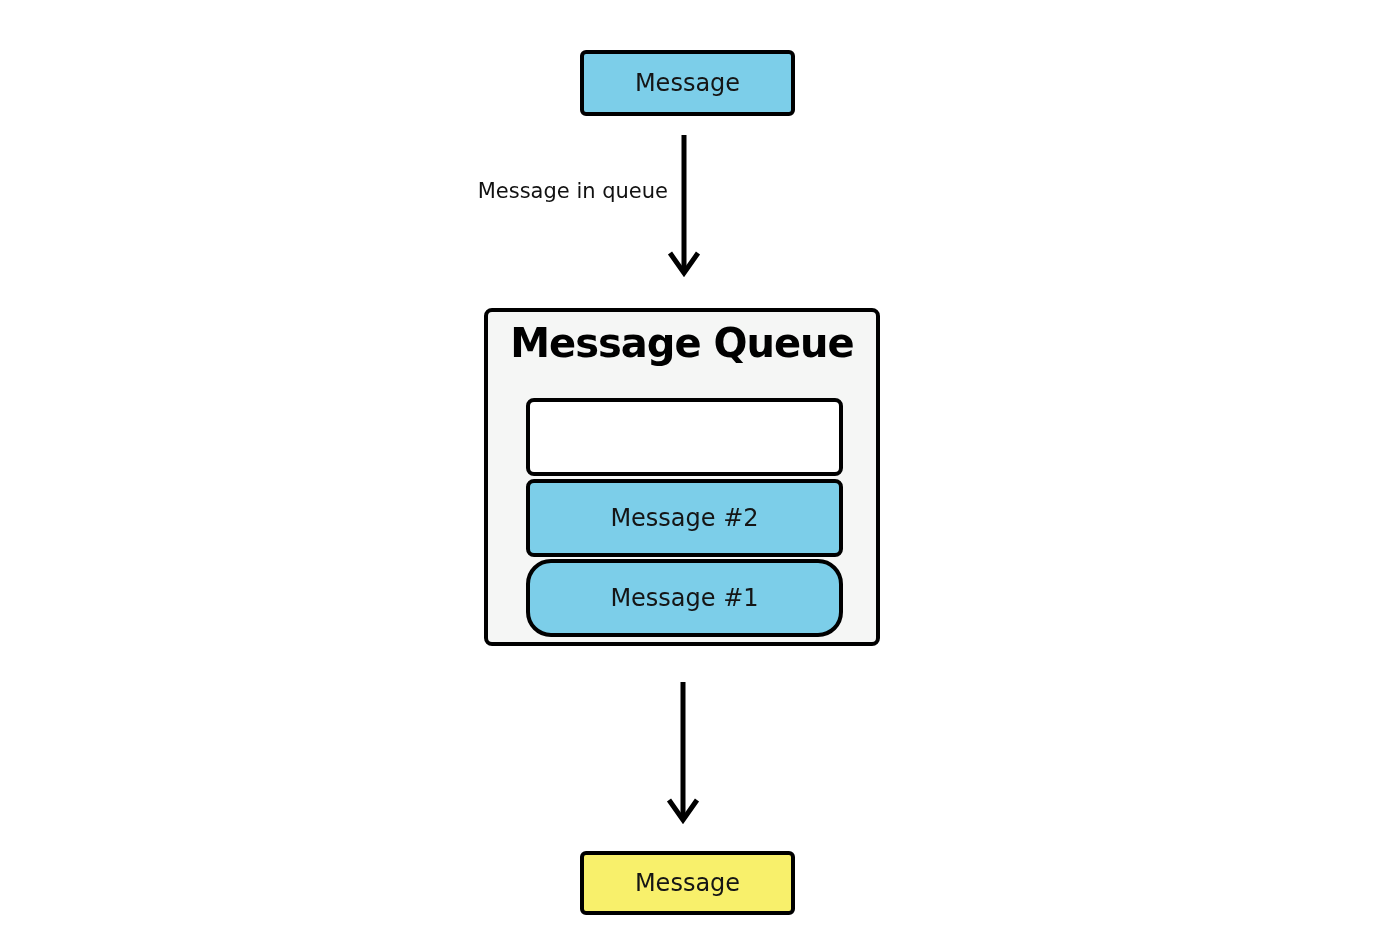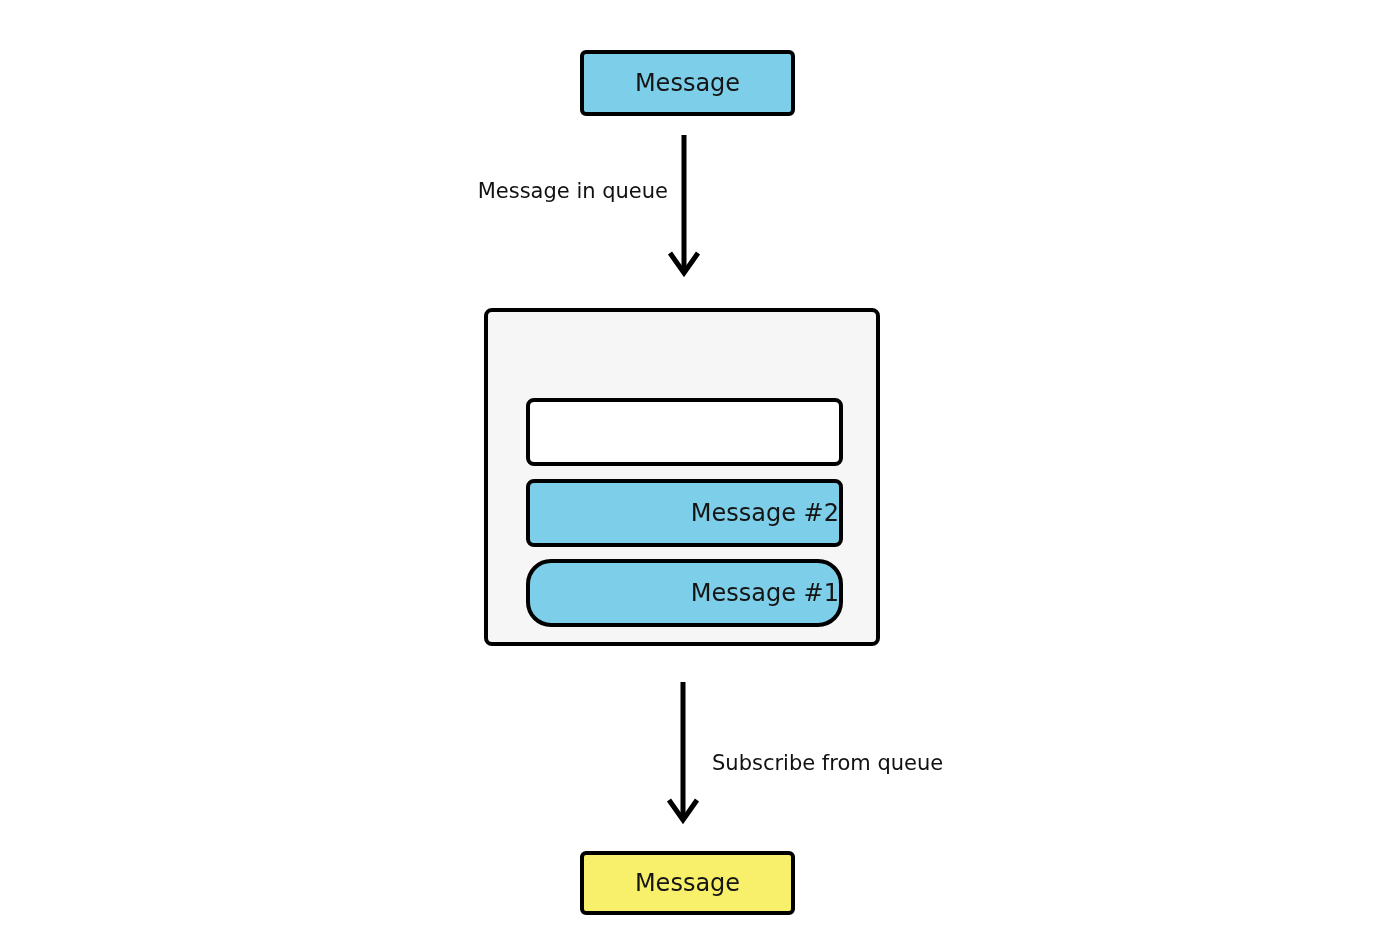"Message Queue" div.queue-title { html: none -> <div>Message Queue</div> }
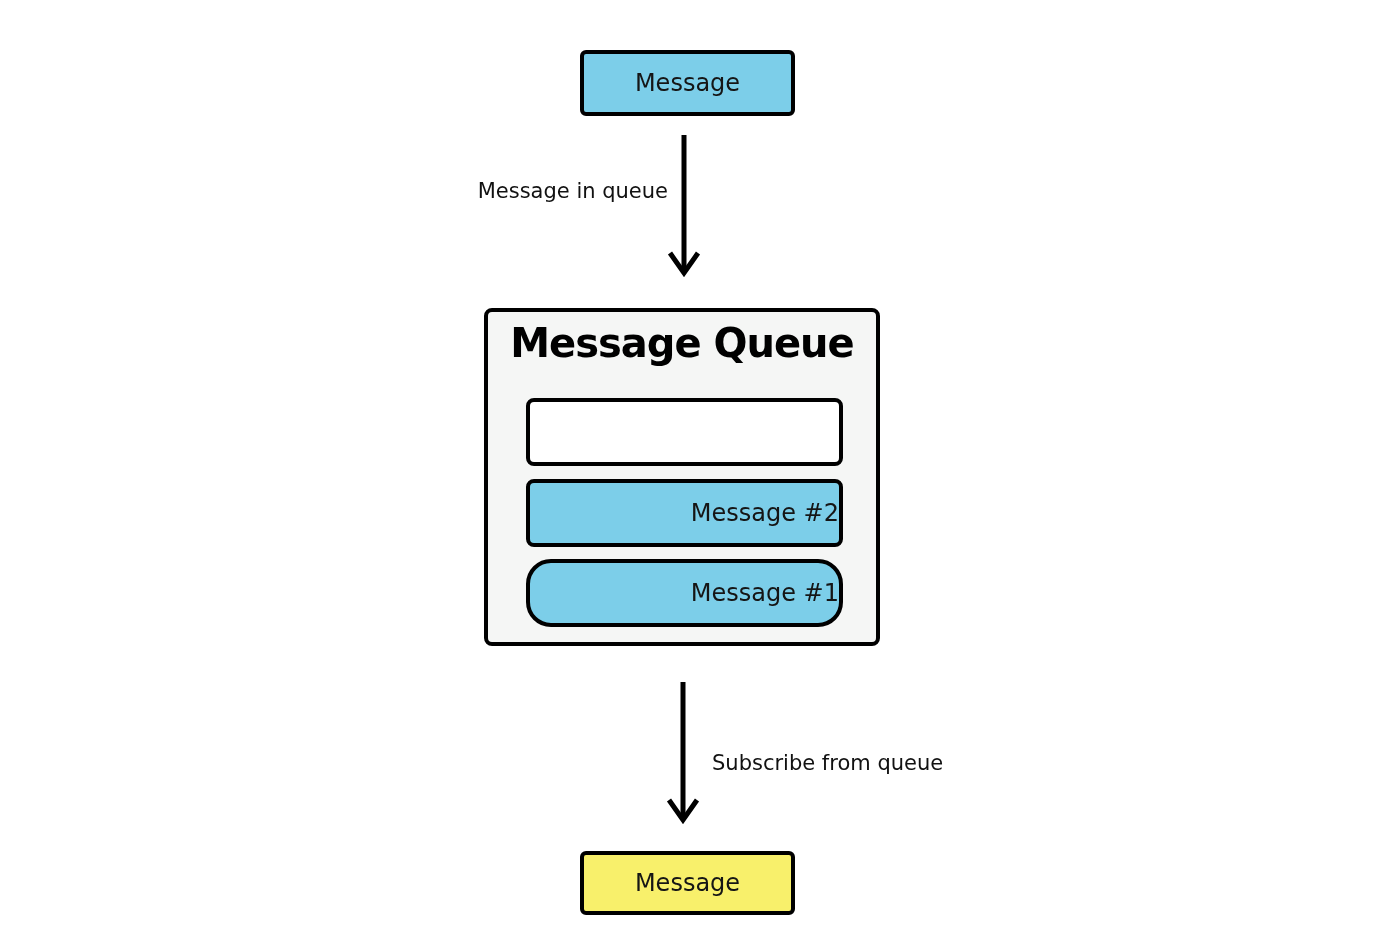"Message #2" .queue-slot { height: 68px -> 78px; justify-content: flex-end -> center }
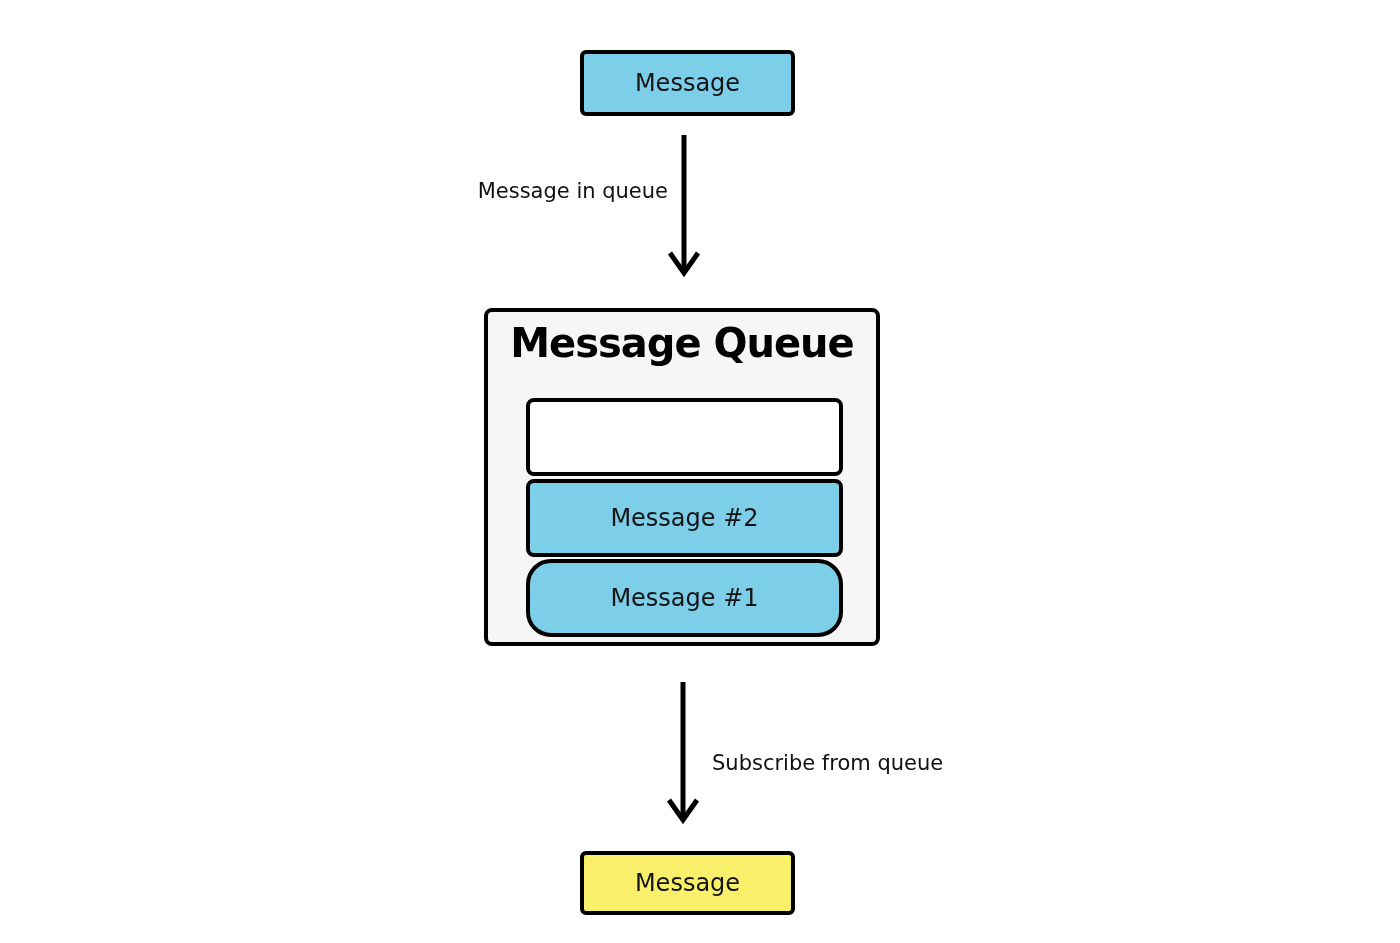"Subscribe from queue" div.edge-label { html: <div>Subscribe from queue</div> -> none }
